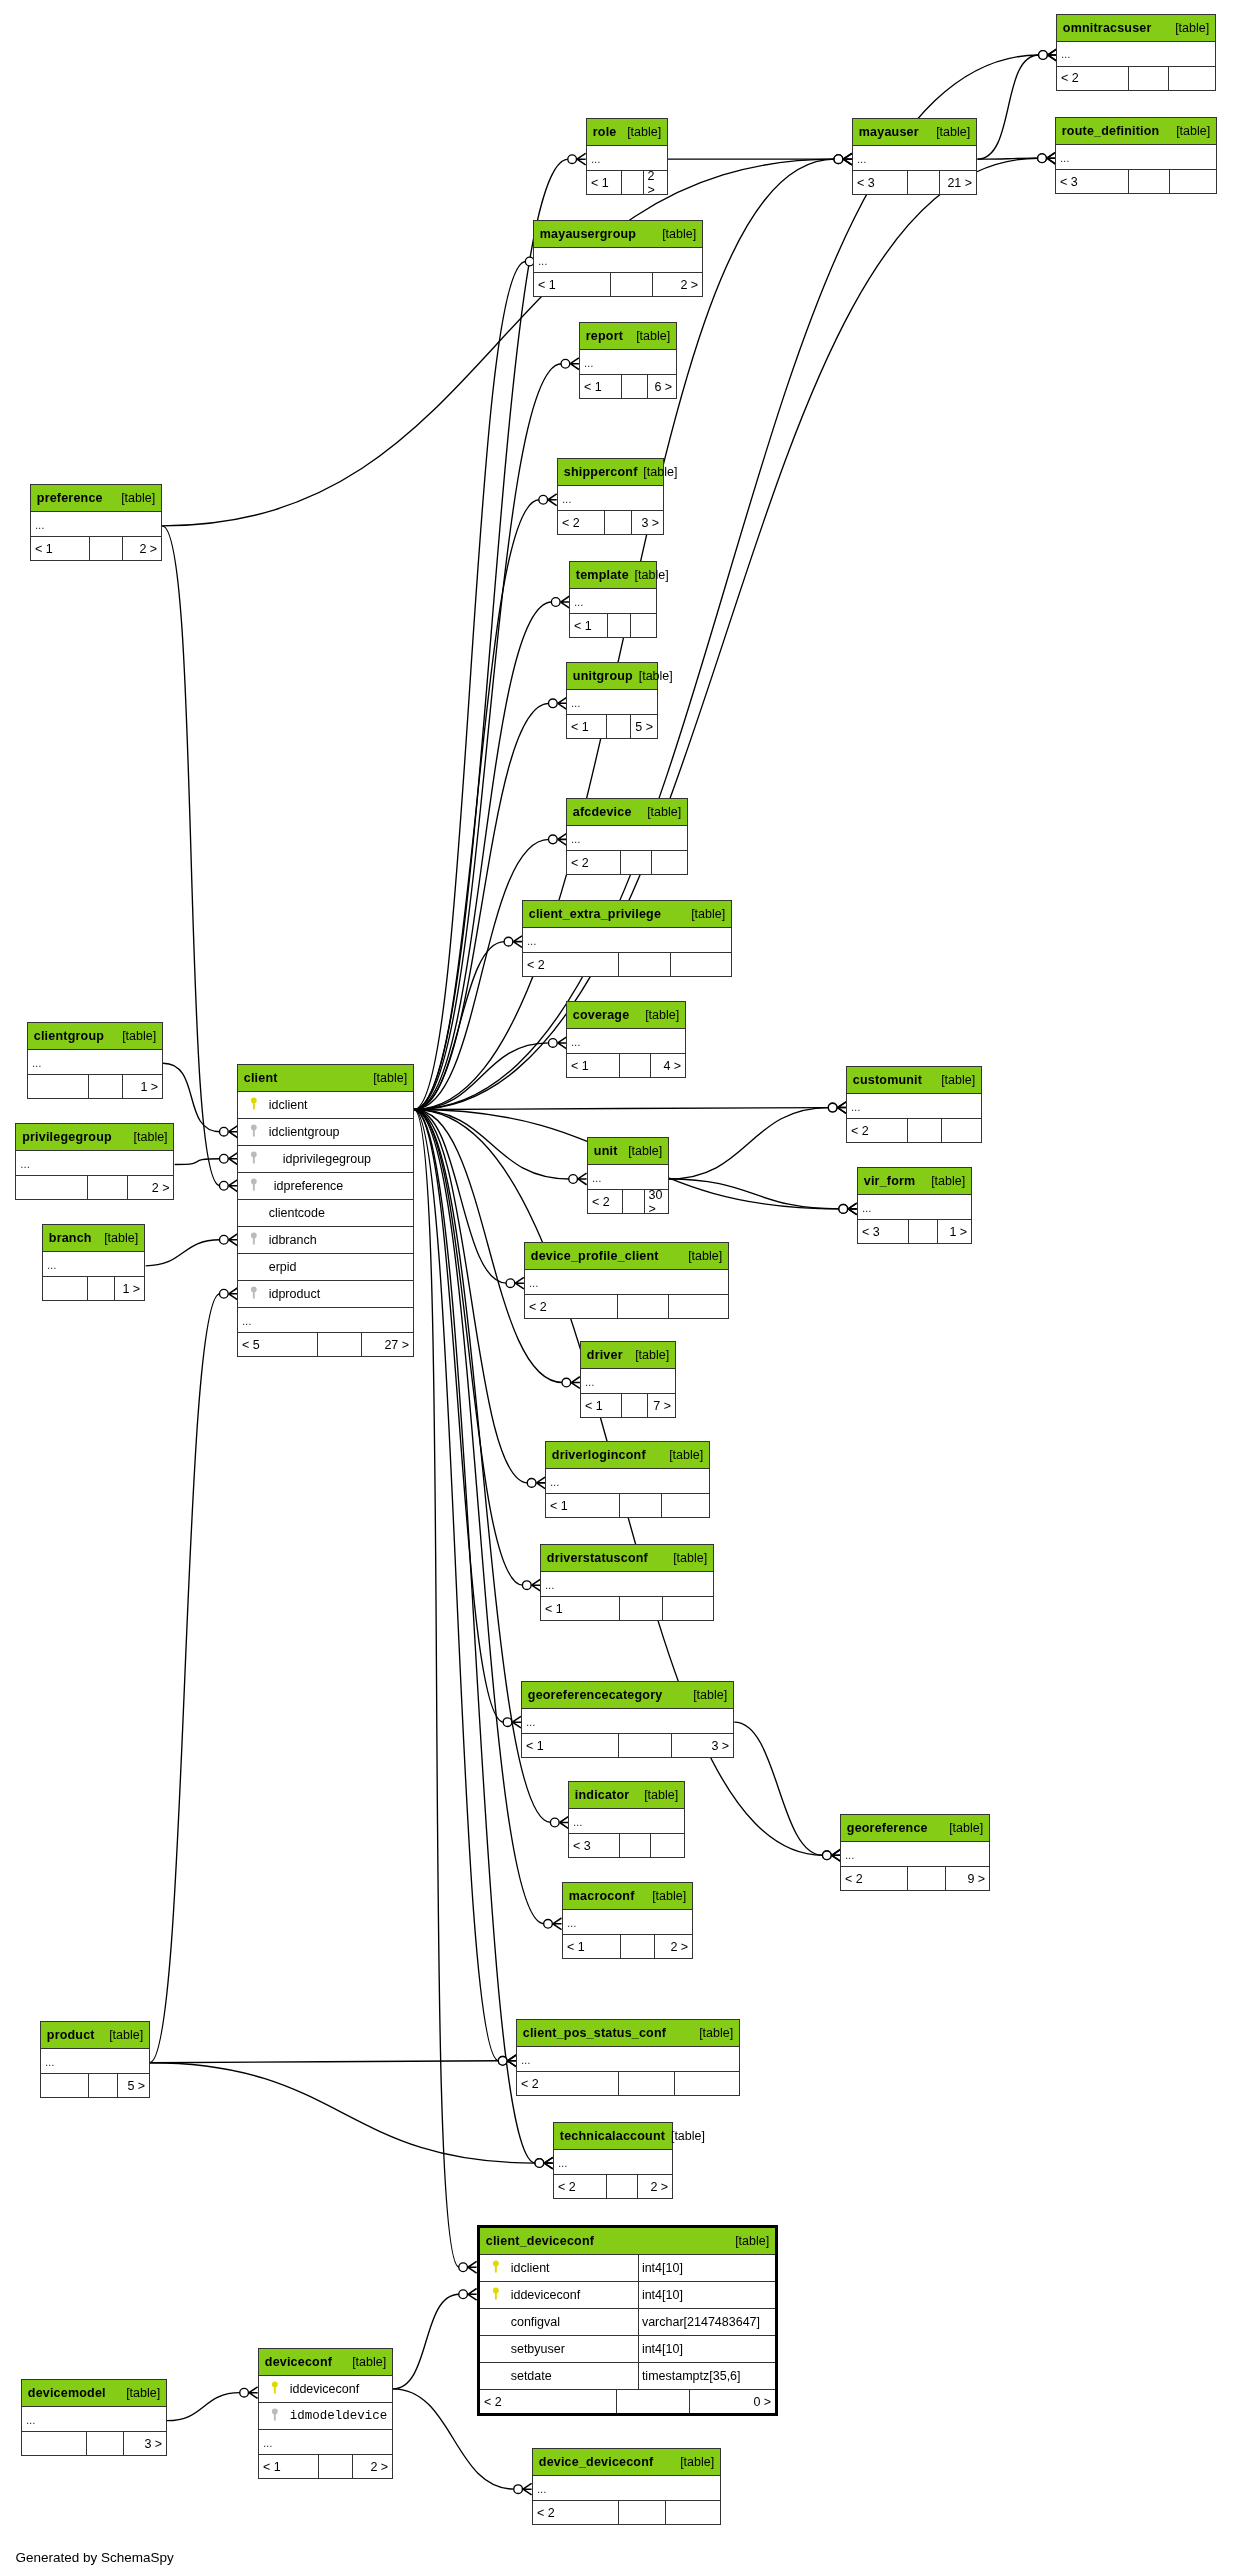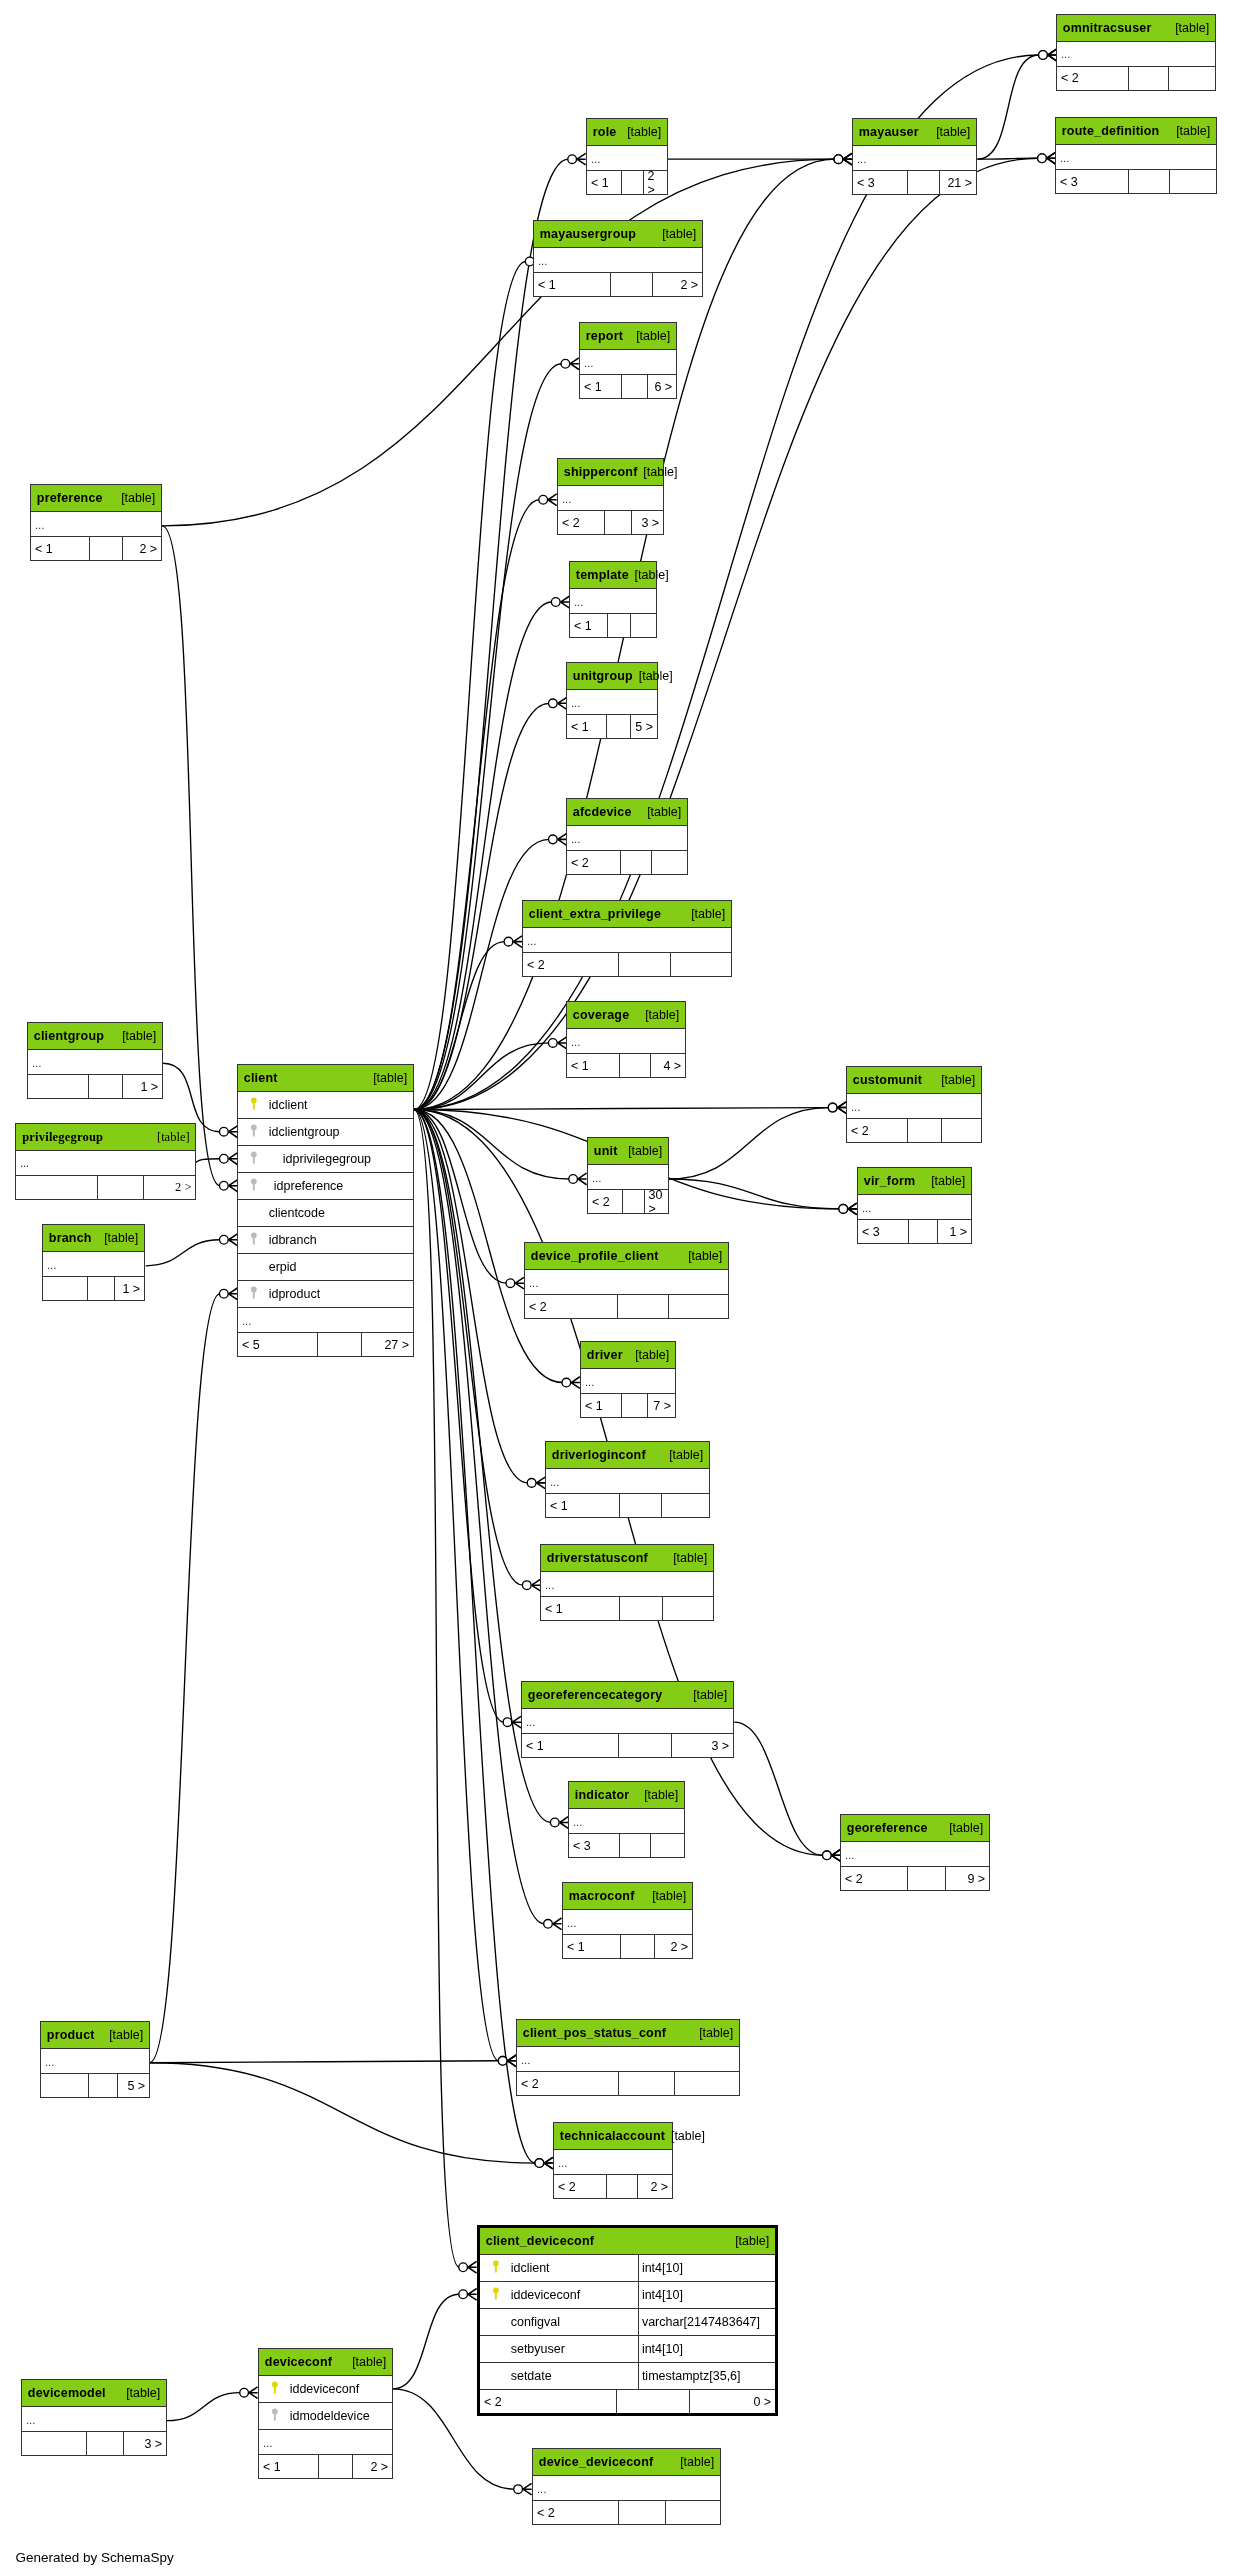"privilegegroup" div.tbl { font-family: Liberation Serif, serif -> none; width: 181px -> 159px }
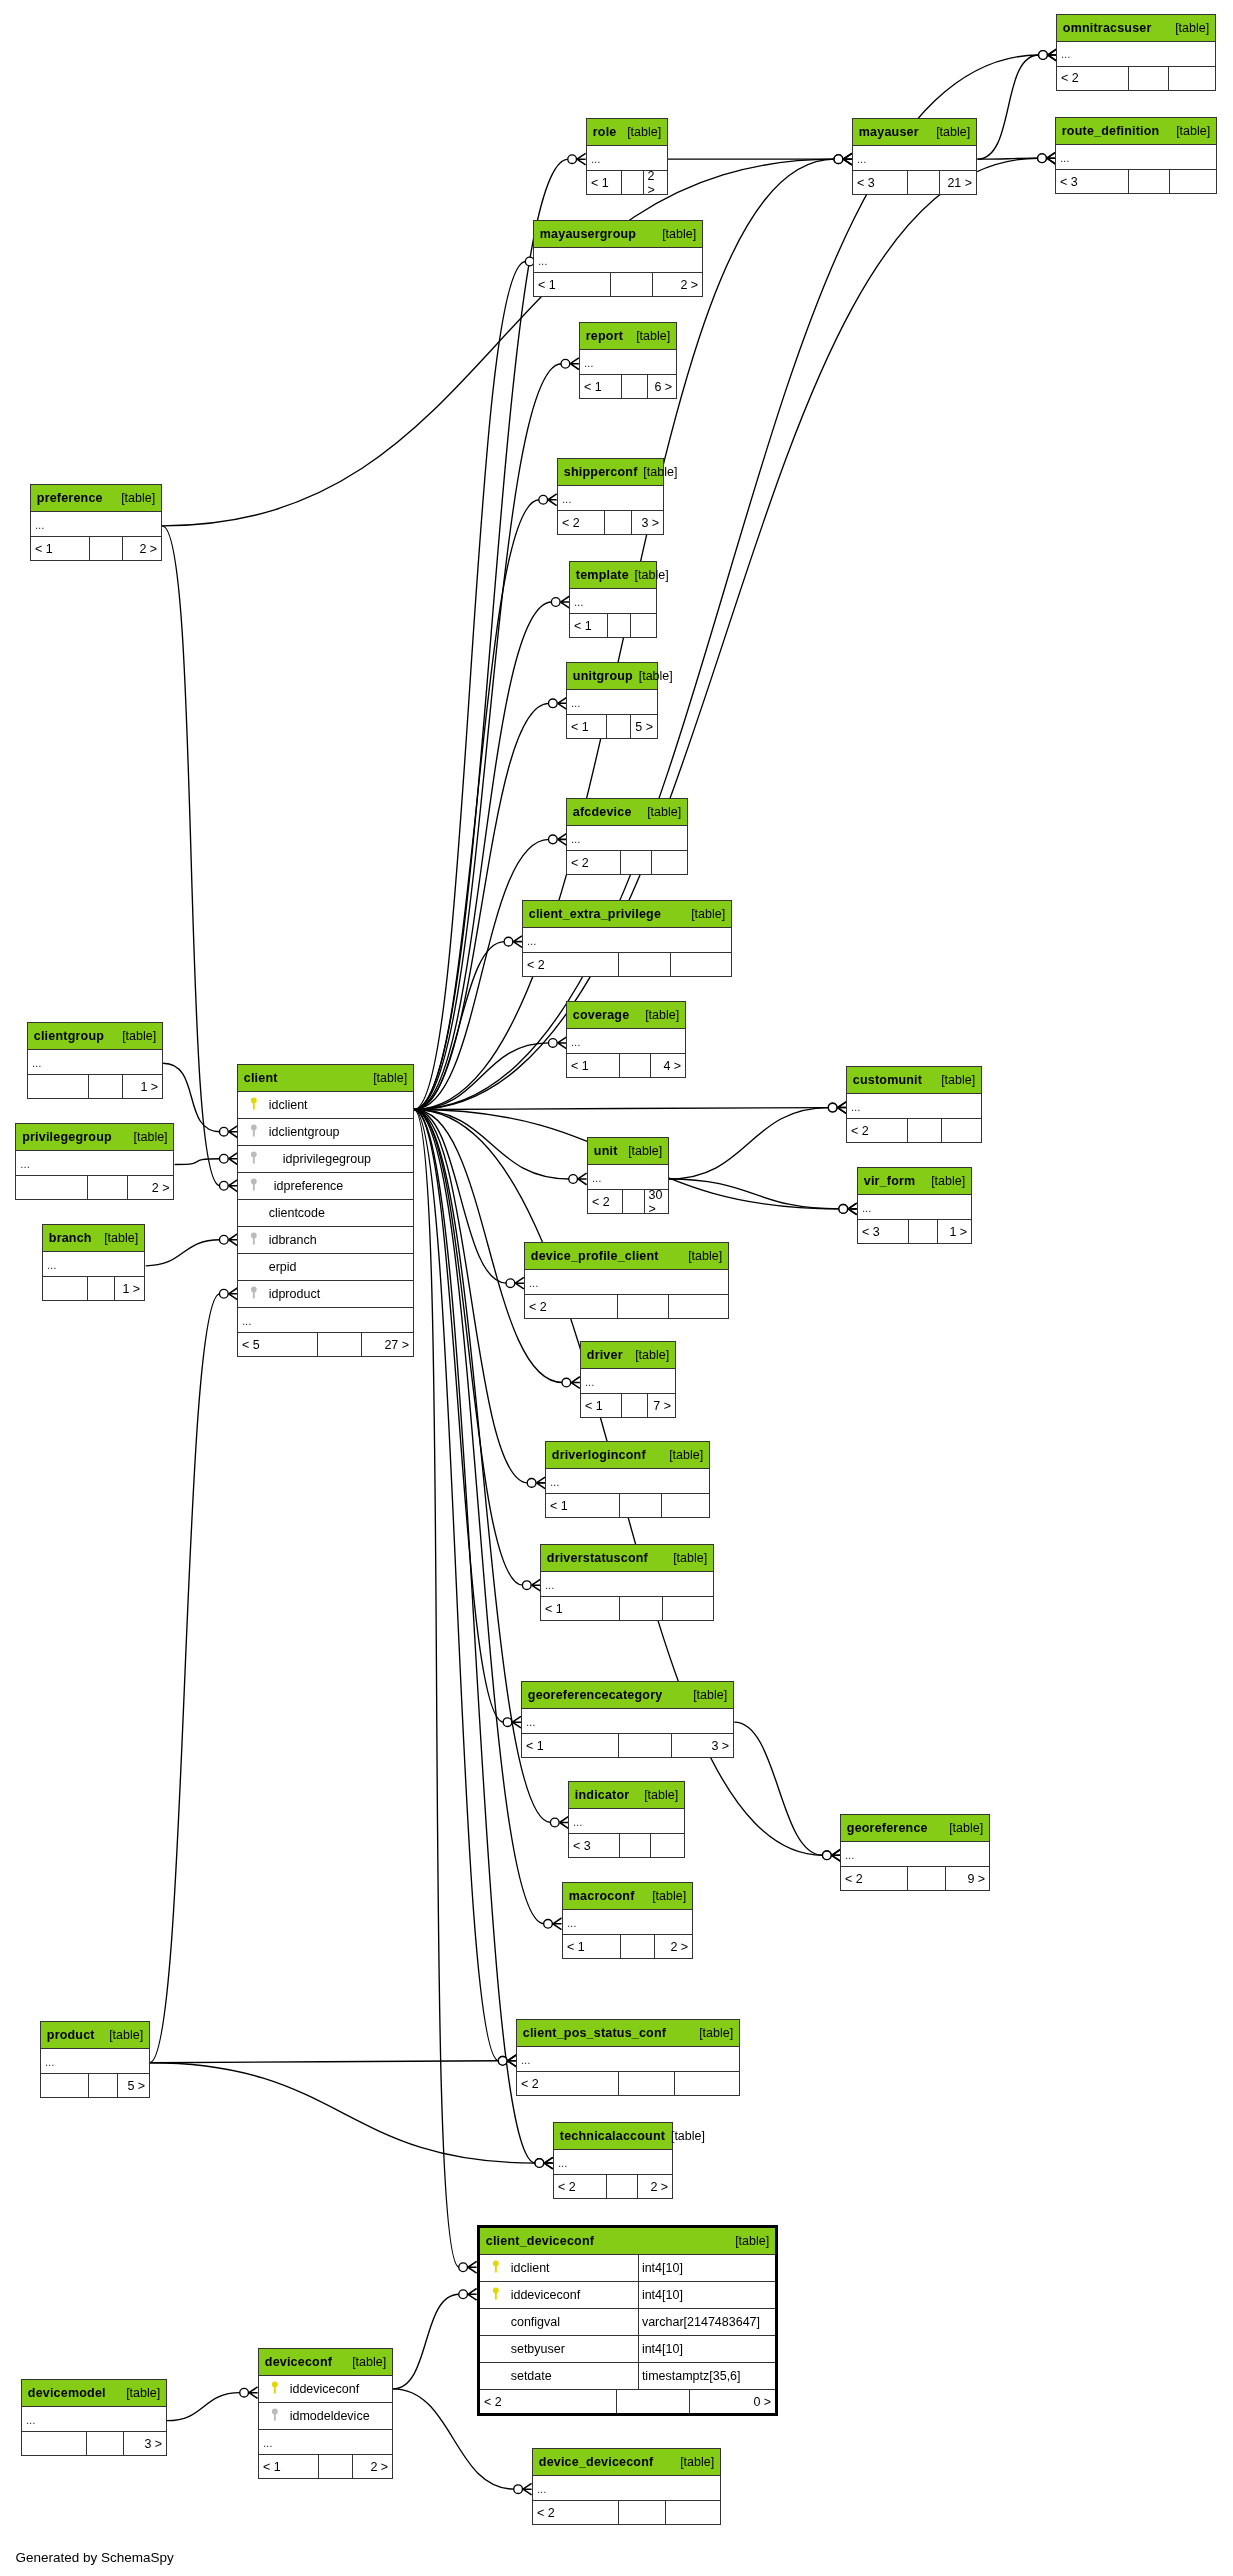"idmodeldevice" span { font-family: none -> Liberation Mono, monospace }
